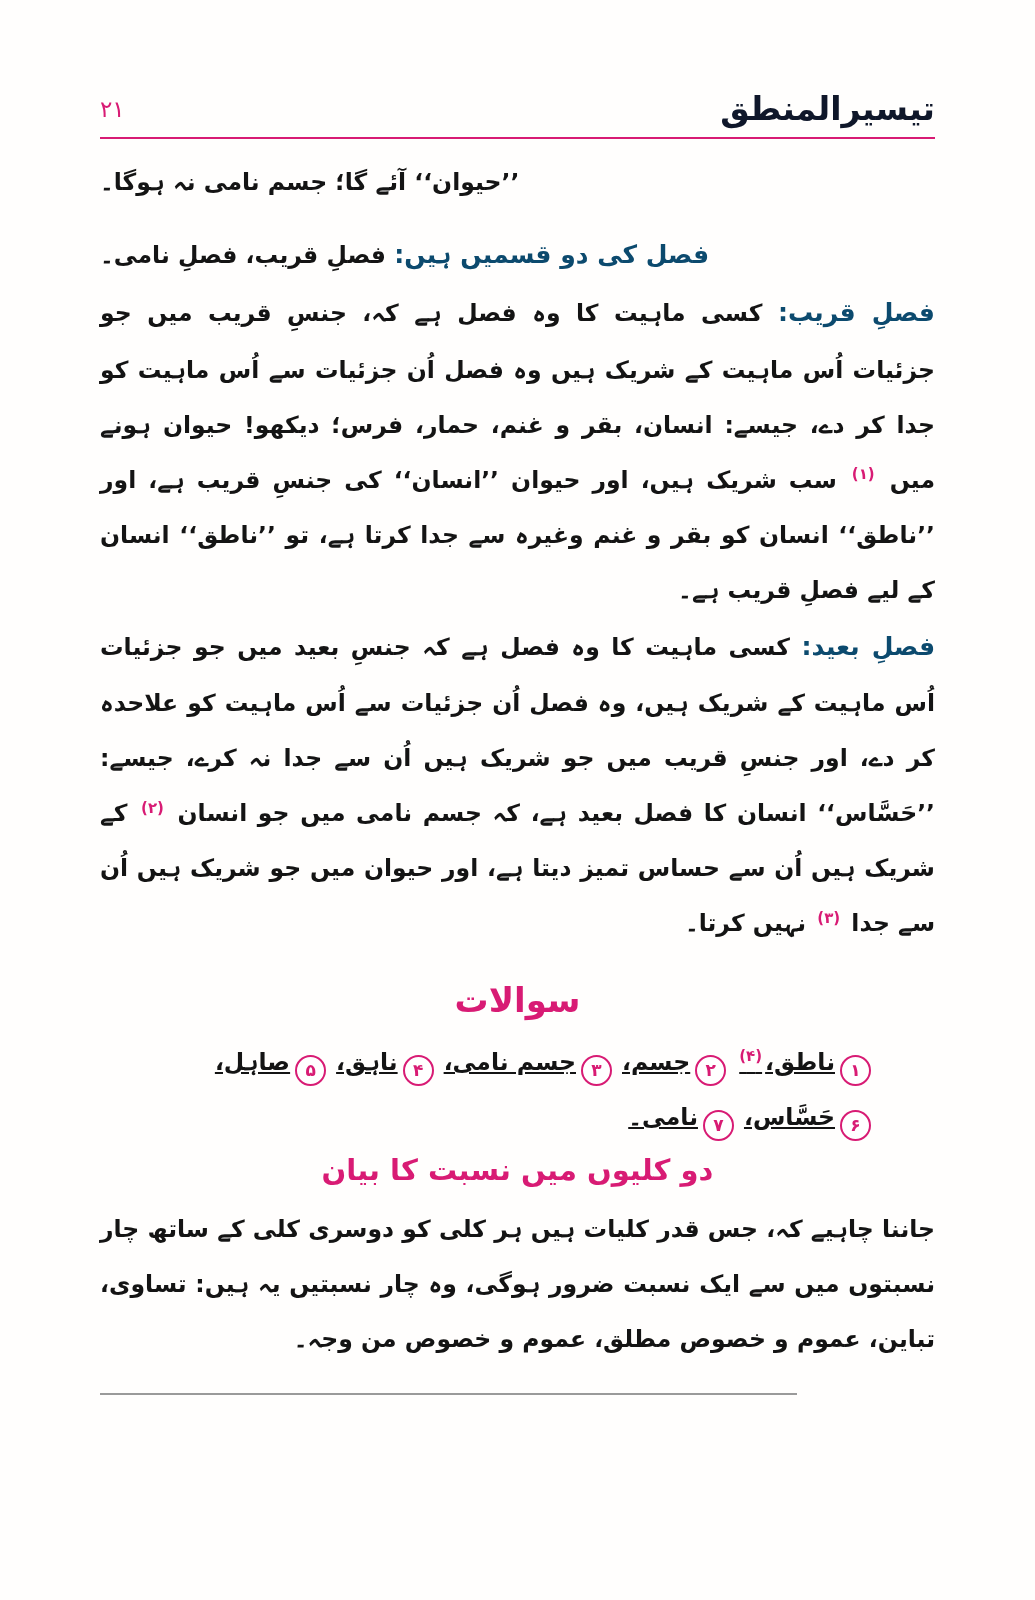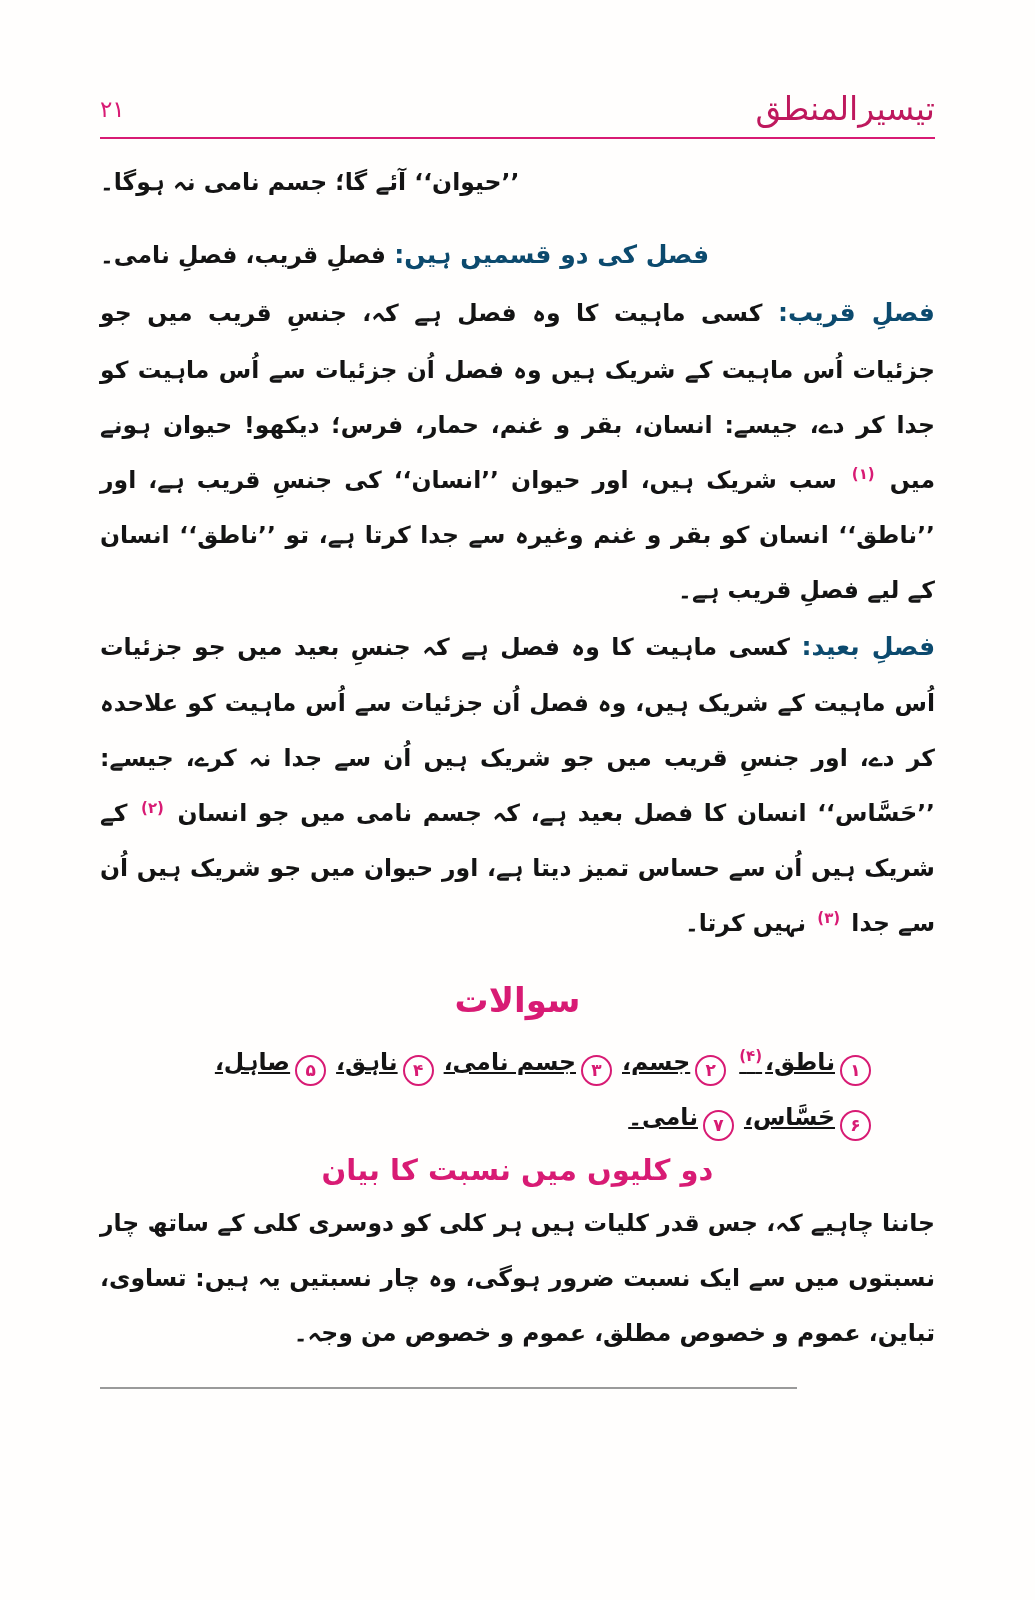"تیسیرالمنطق" .book-title { color: #be185d -> #0f172a; font-weight: normal -> bold }
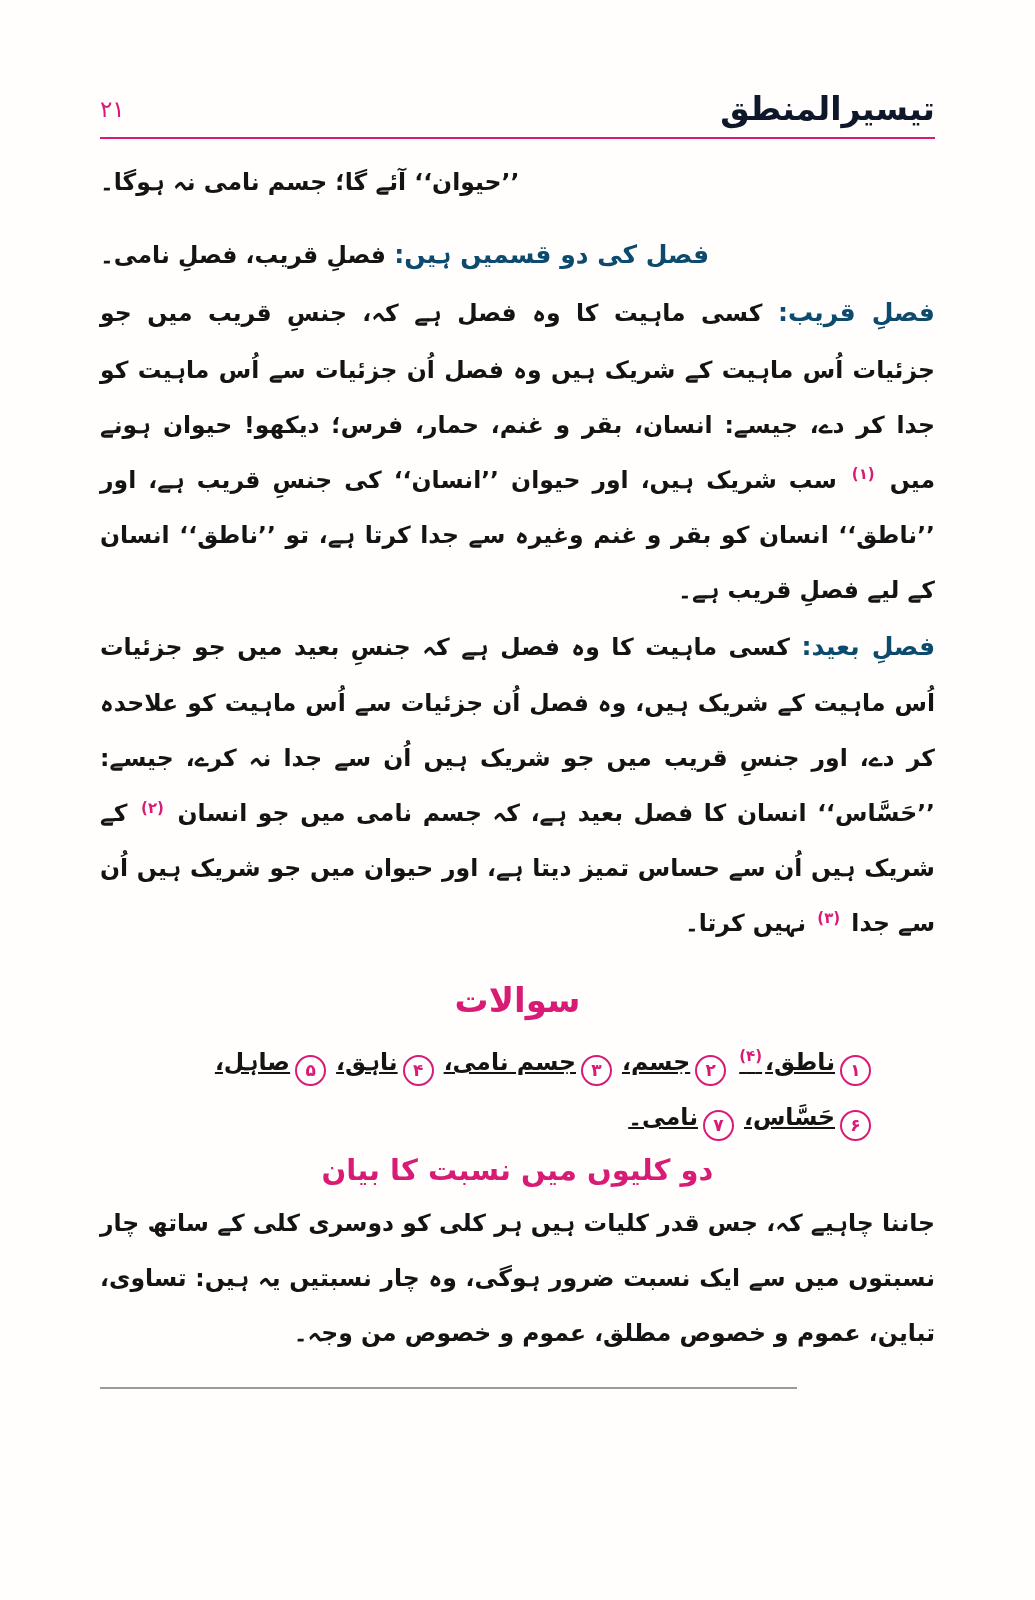"دو کلیوں میں نسبت کا" .h-sub { margin: 4px 0 4px 0 -> 4px 0 10px 0 }
